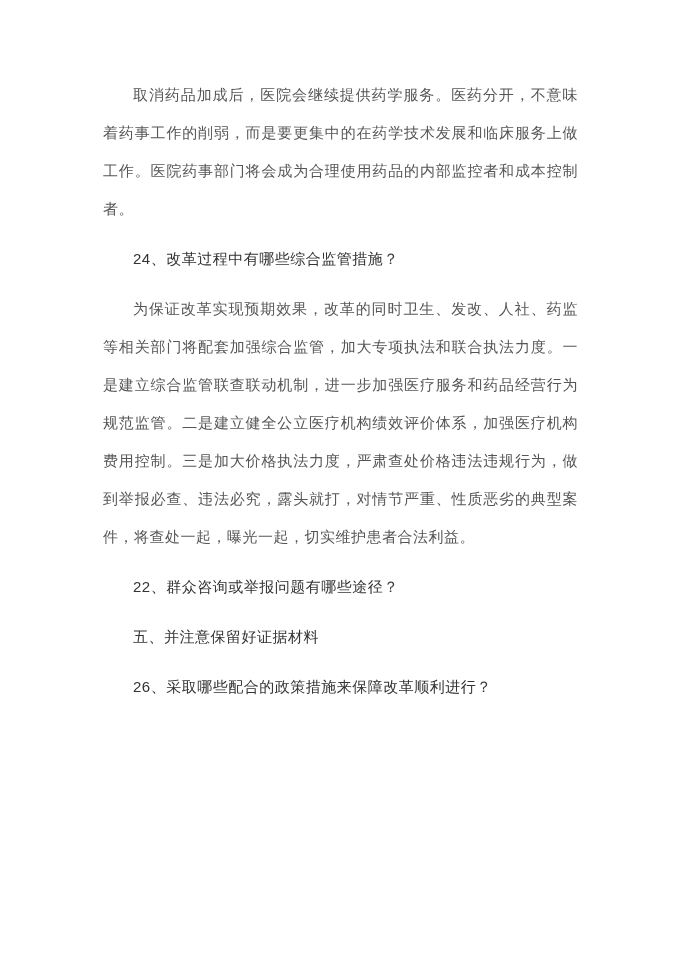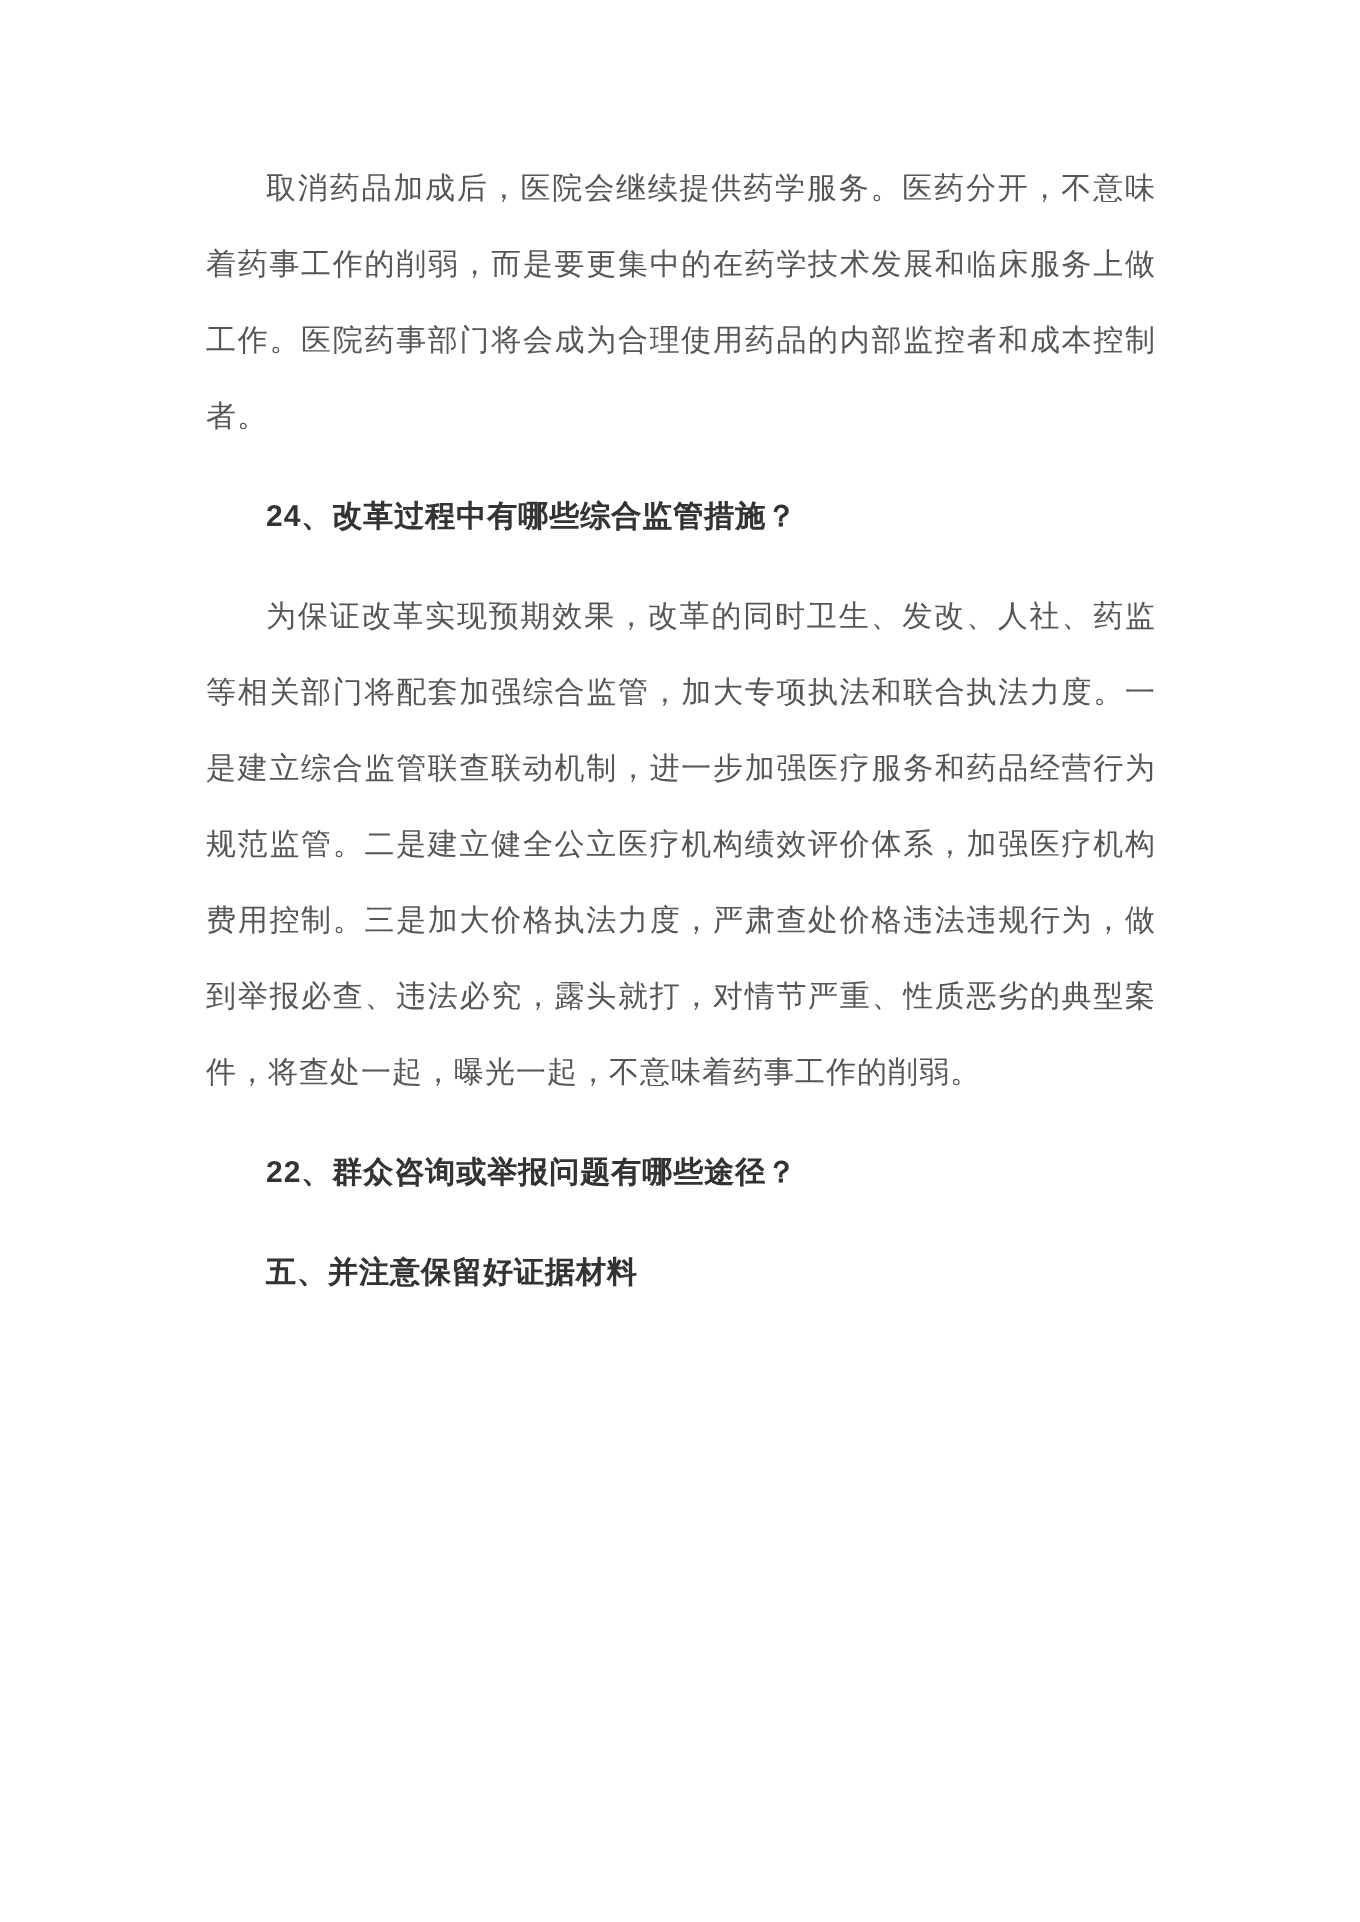"24、改革过程中有哪些综合监管措施？" .heading { font-weight: bold -> normal }
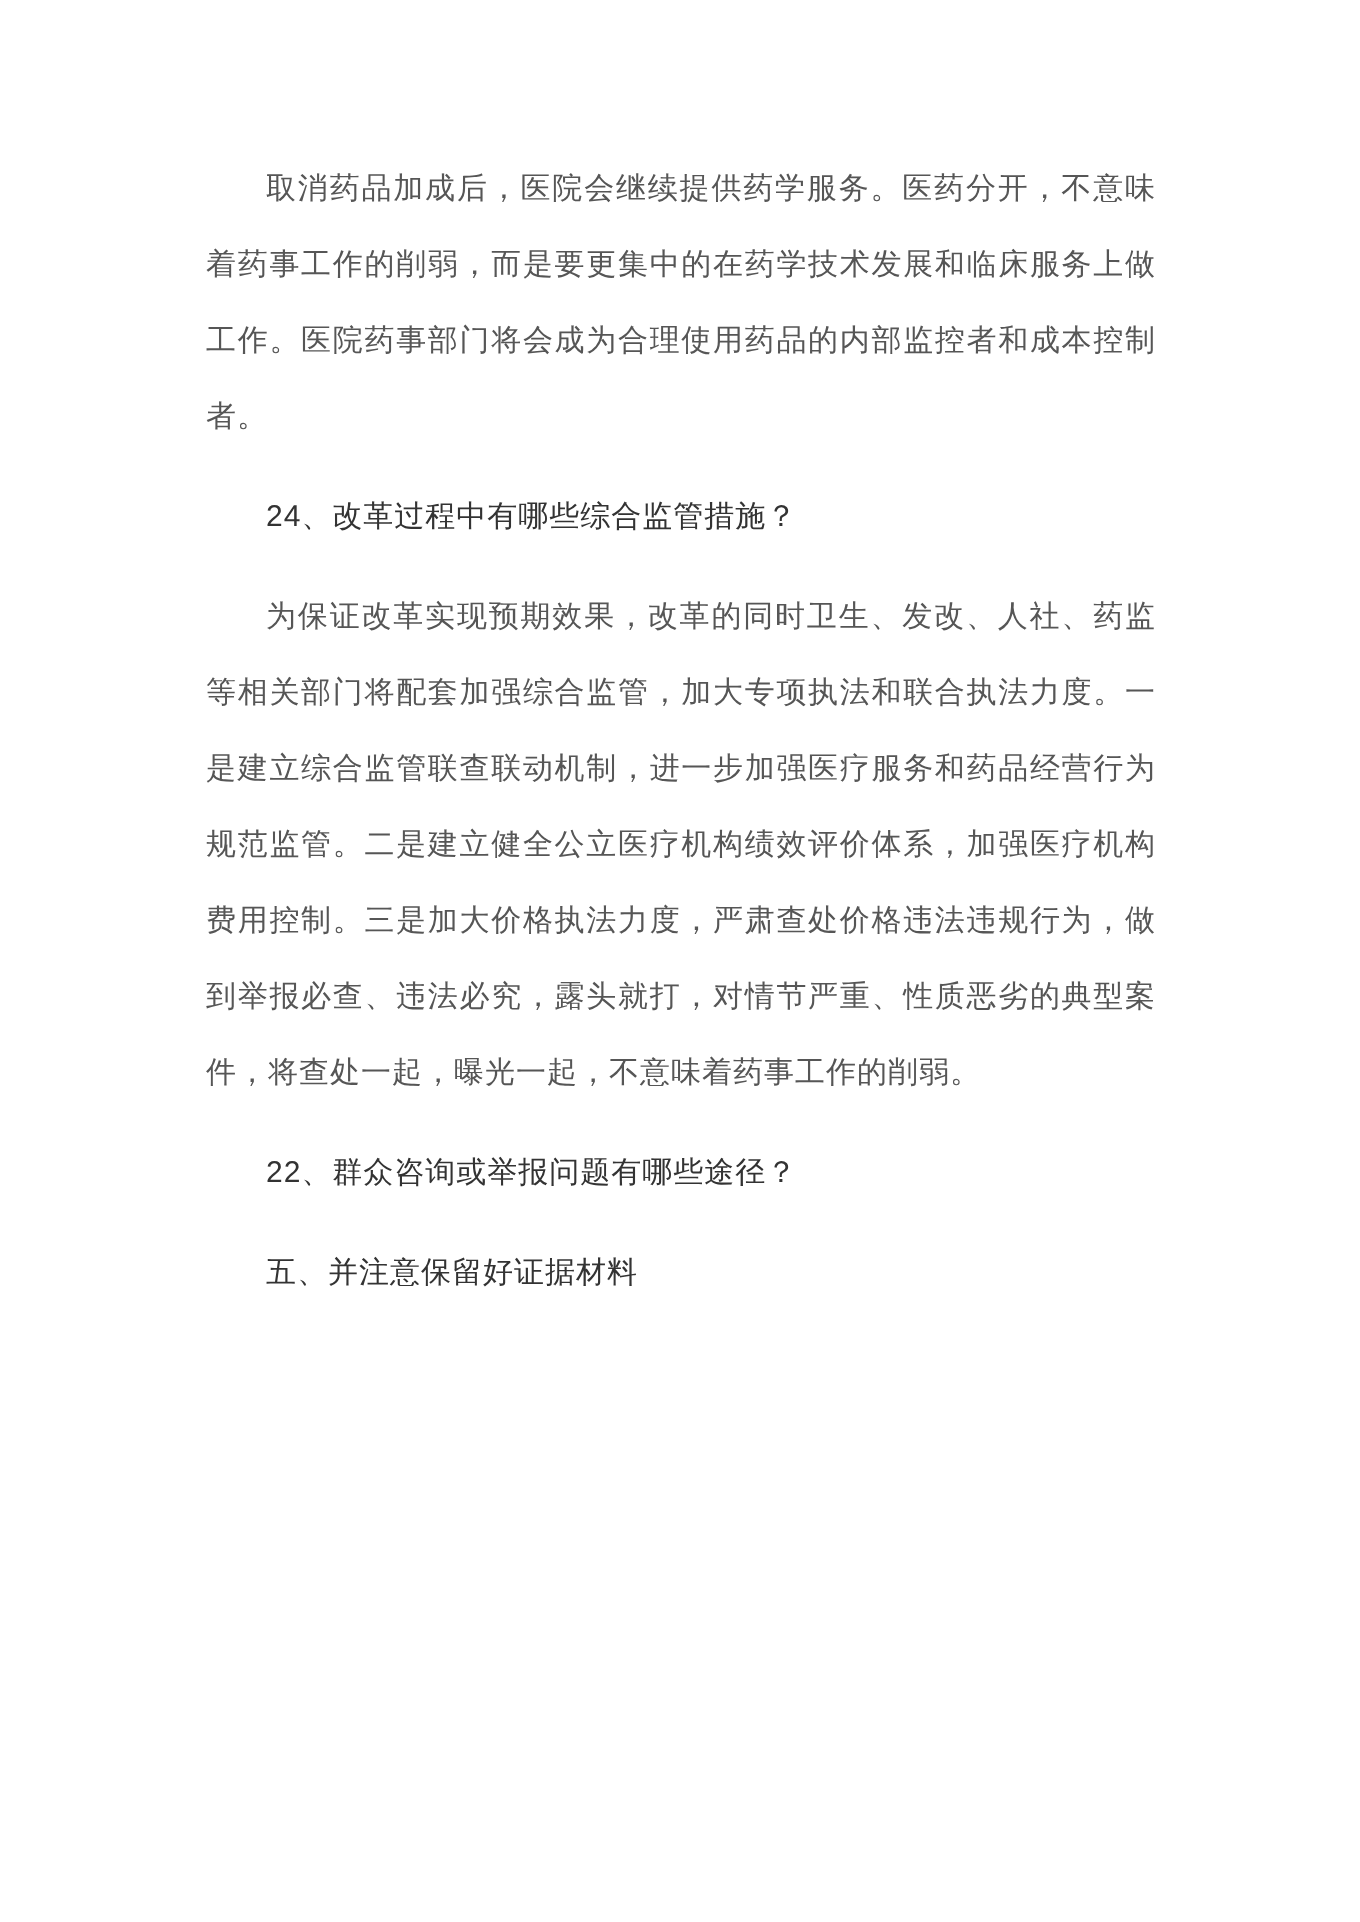"为保证改革实现预期效果，改革的同时卫生、发改、人社、药监等相关部门将配套加强综合" p.para { text: 不意味着药事工作的削弱 -> 切实维护患者合法利益 }
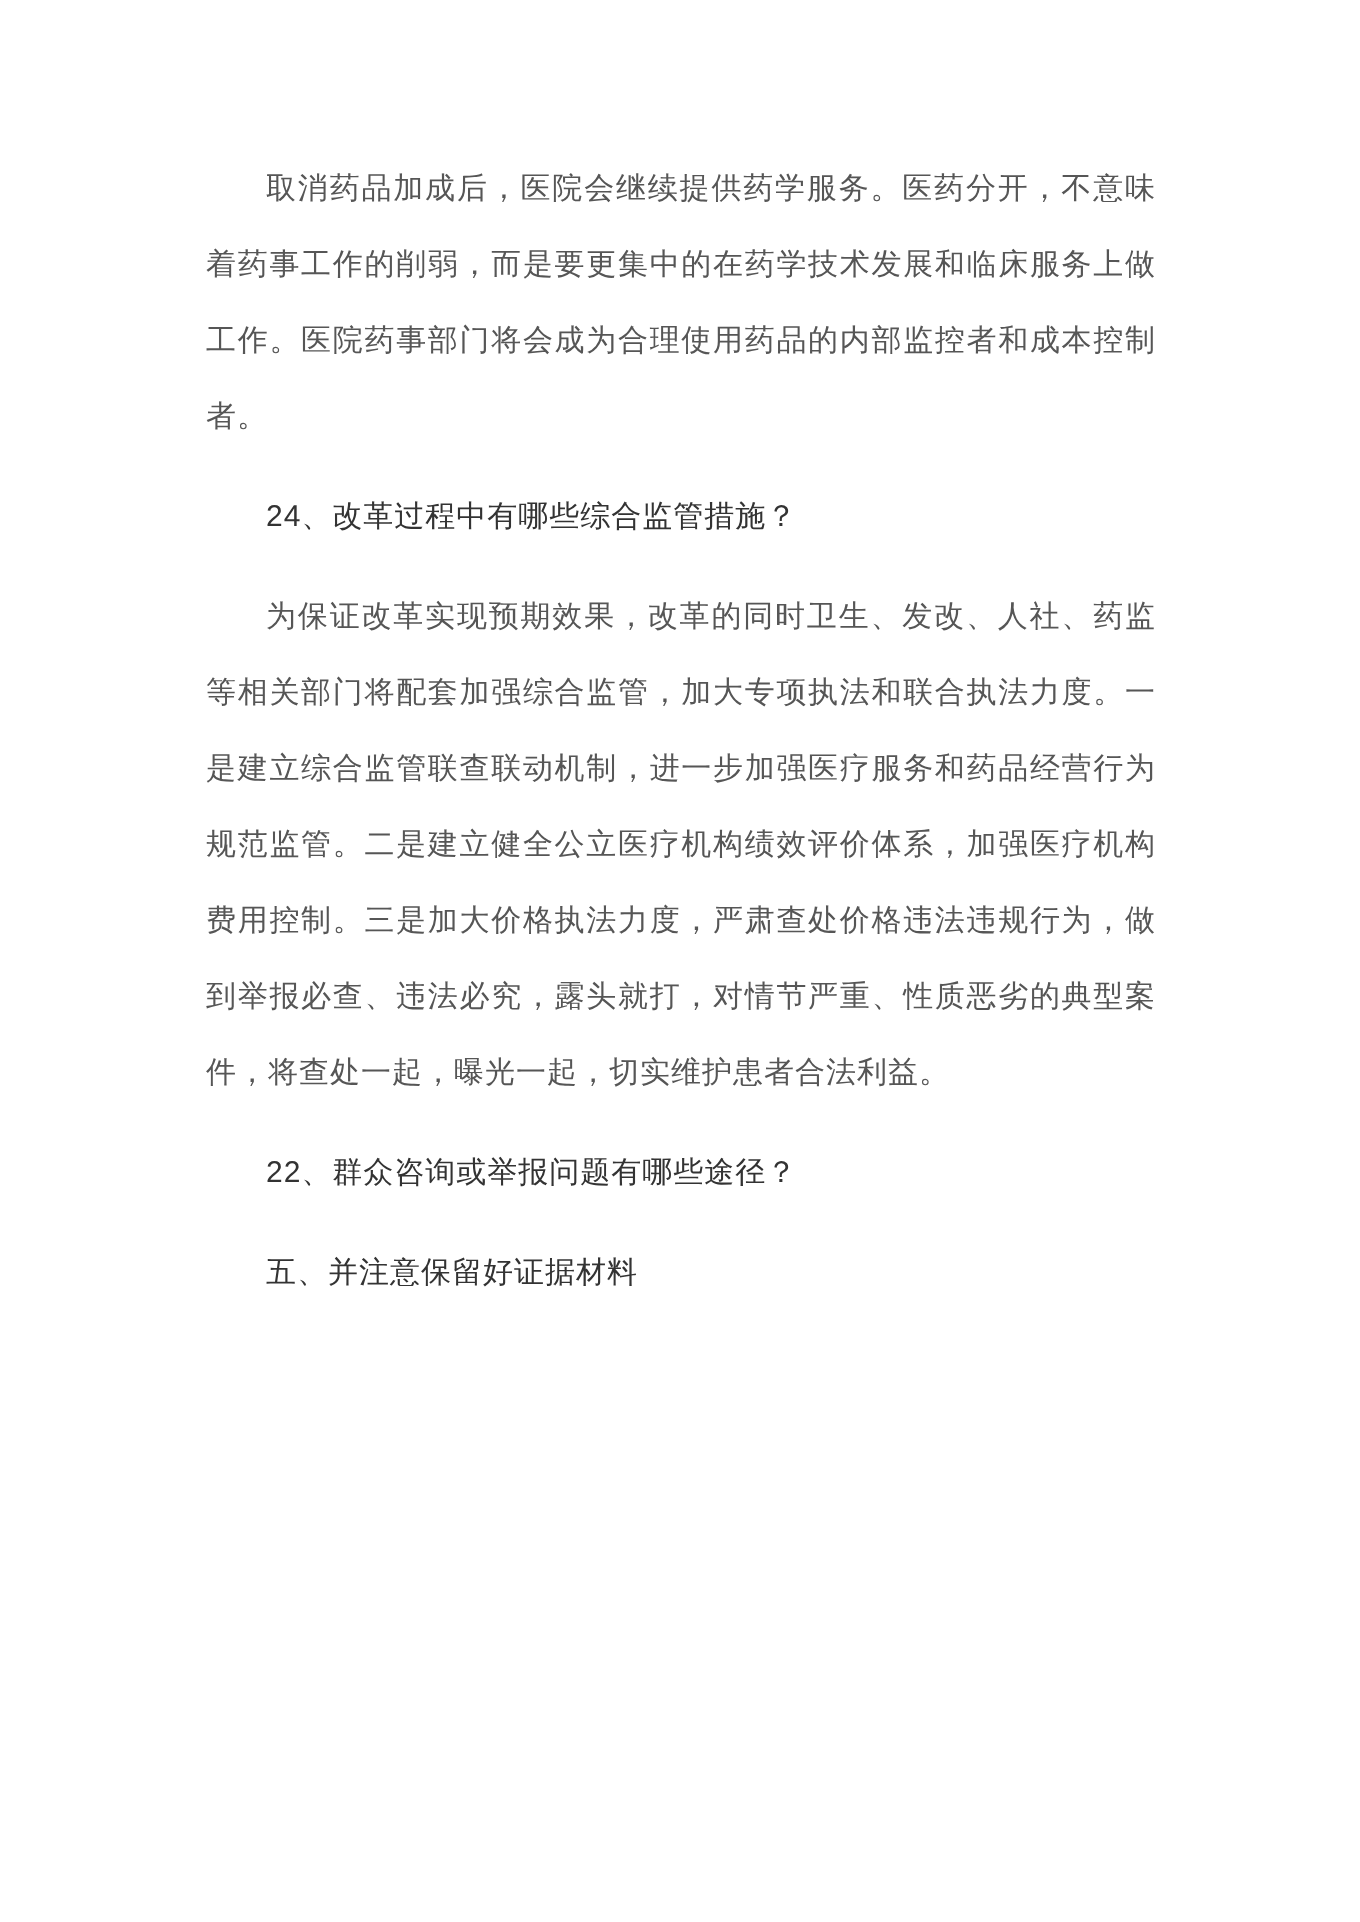"26、采取哪些配合的政策措施来保障改革顺利进行？" p.heading { html: none -> <p>26、采取哪些配合的政策措施来保障改革顺利进行？</p> }
